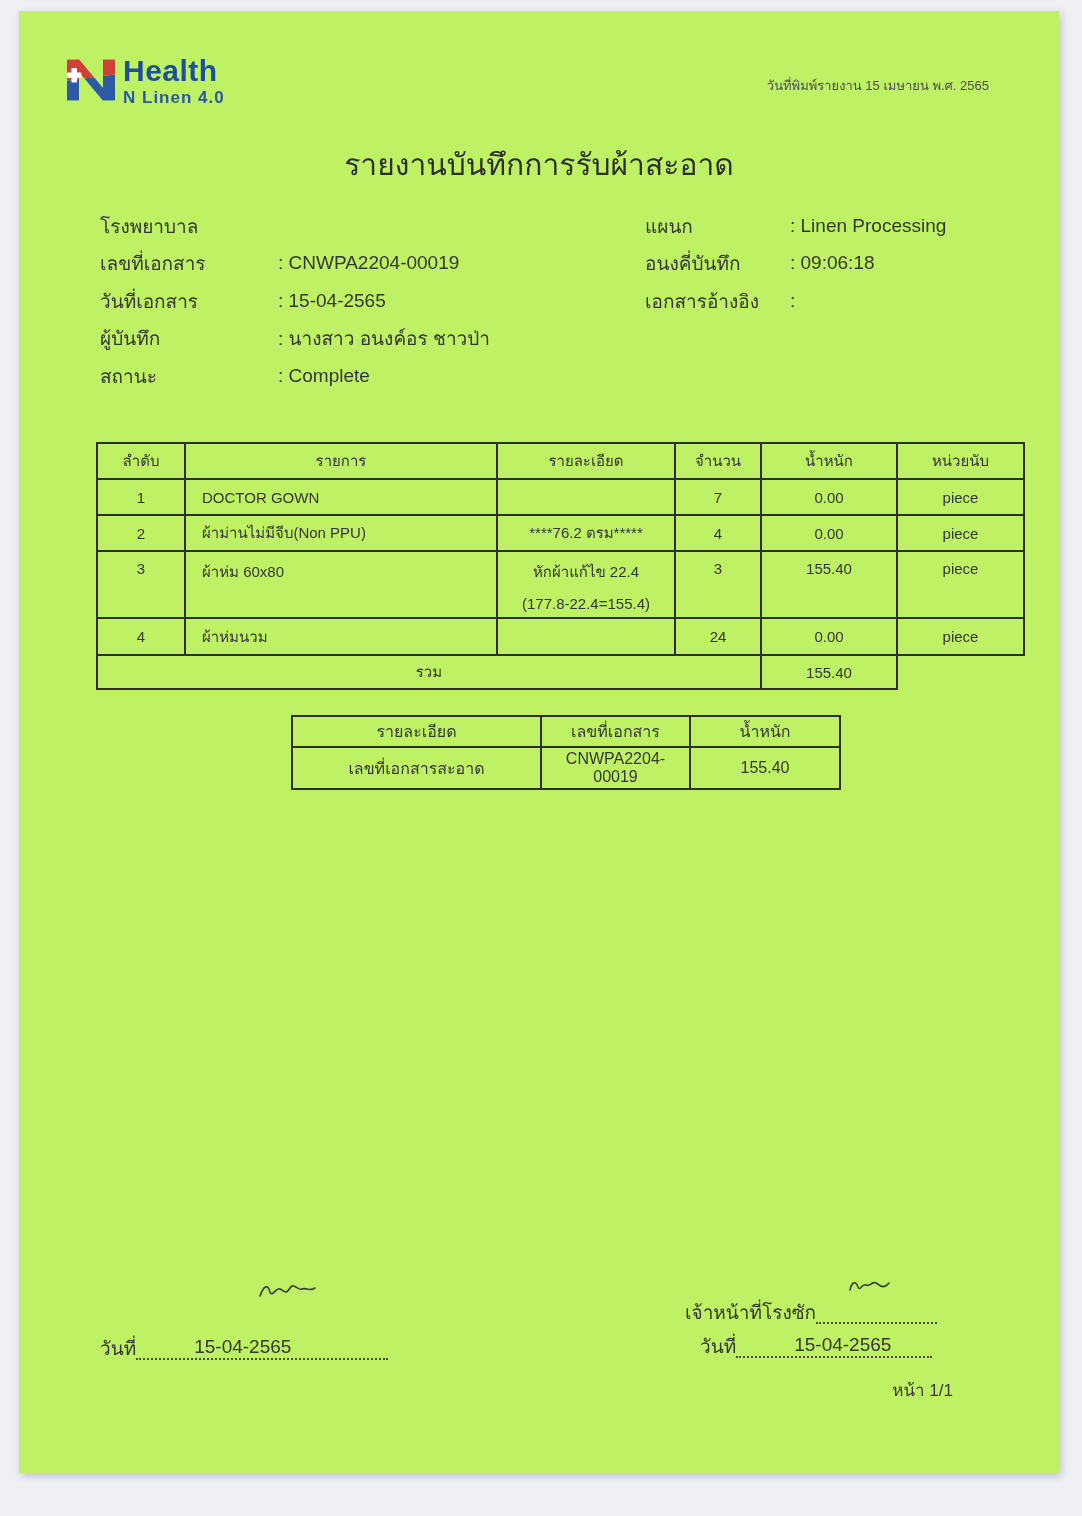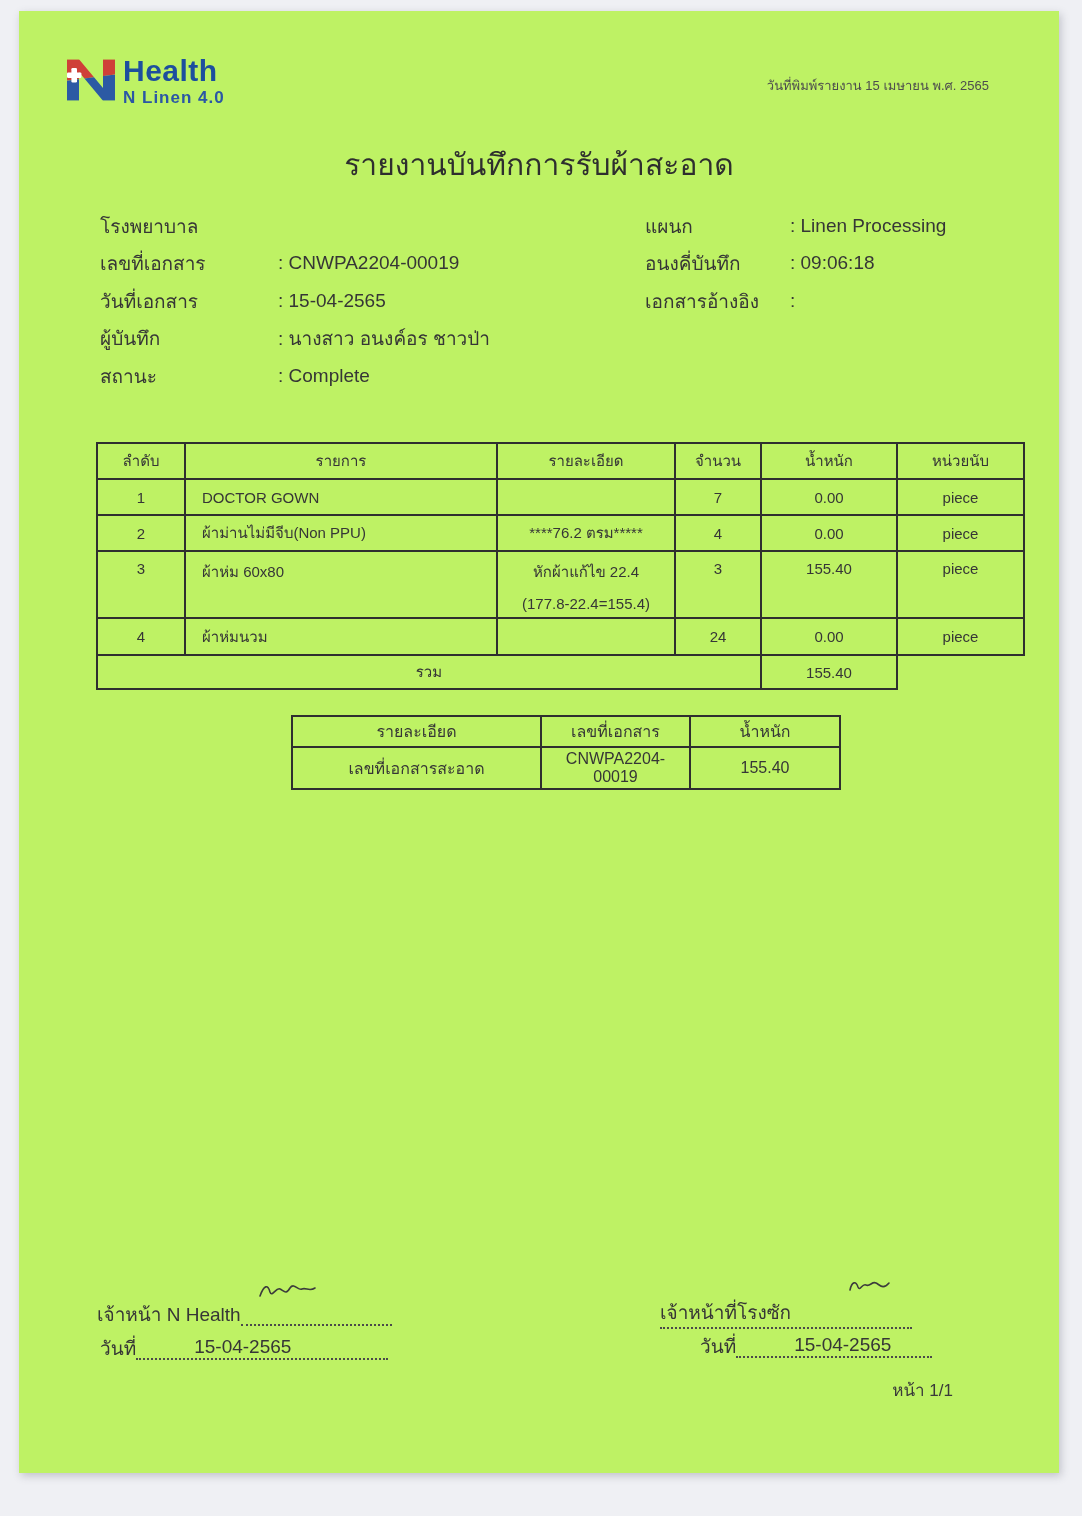"เจ้าหน้า N Health" div.sig-line { html: <div> <span>เจ้าหน้า N Health</span> <span></span> </div> -> none }
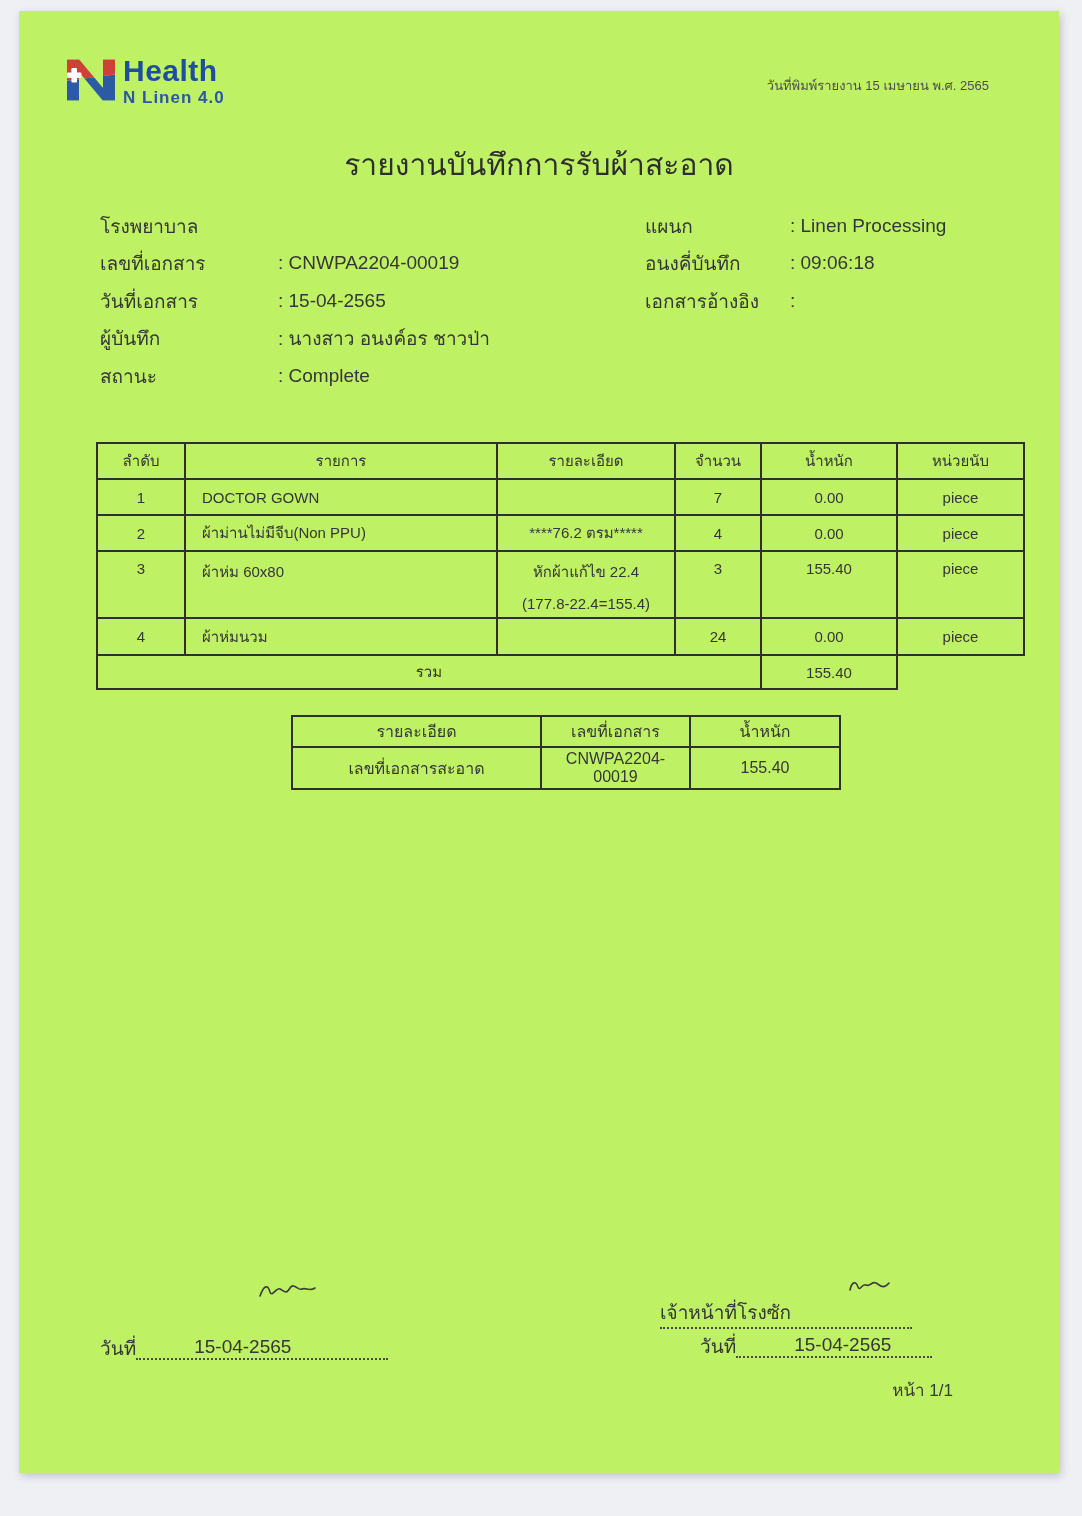"เจ้าหน้าที่โรงซัก" #sig-right-name { flex-direction: column -> none; left: 641px -> 666px }
